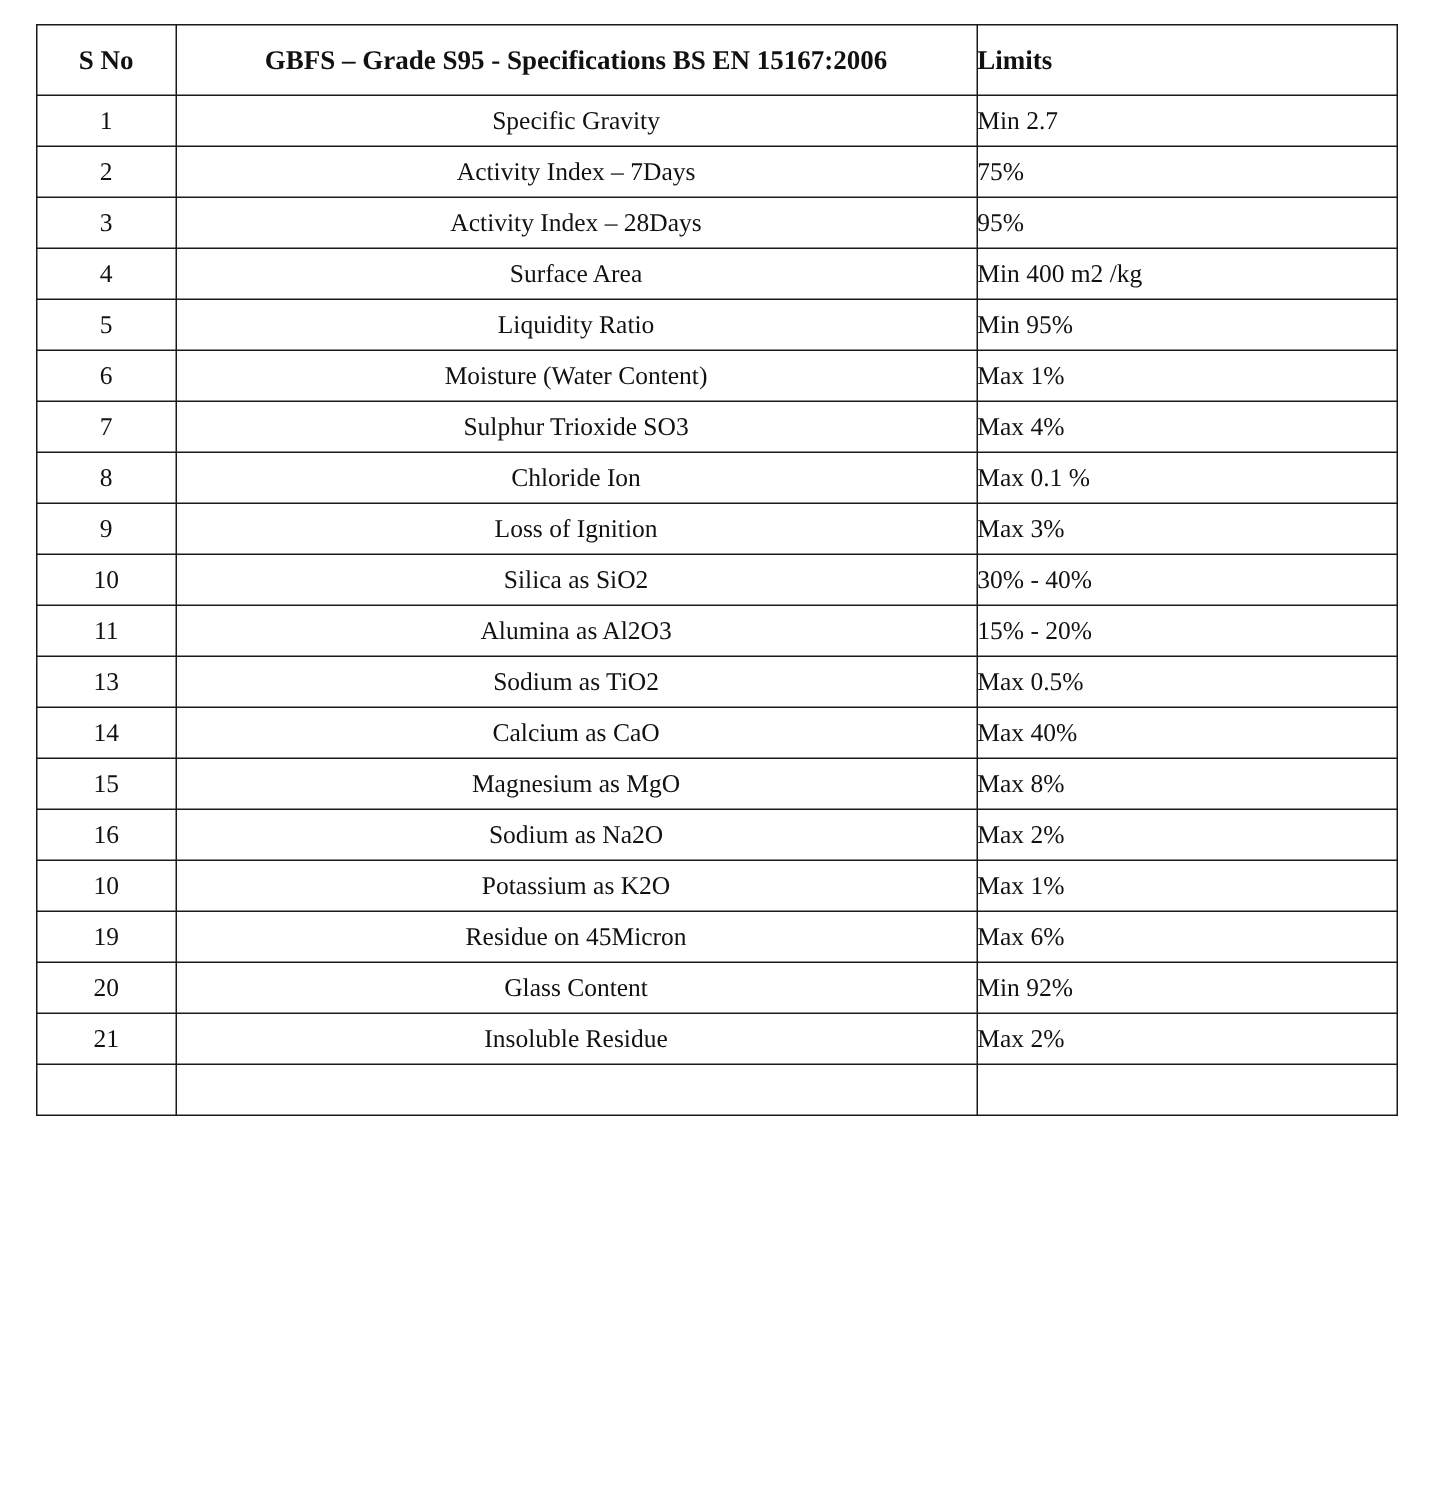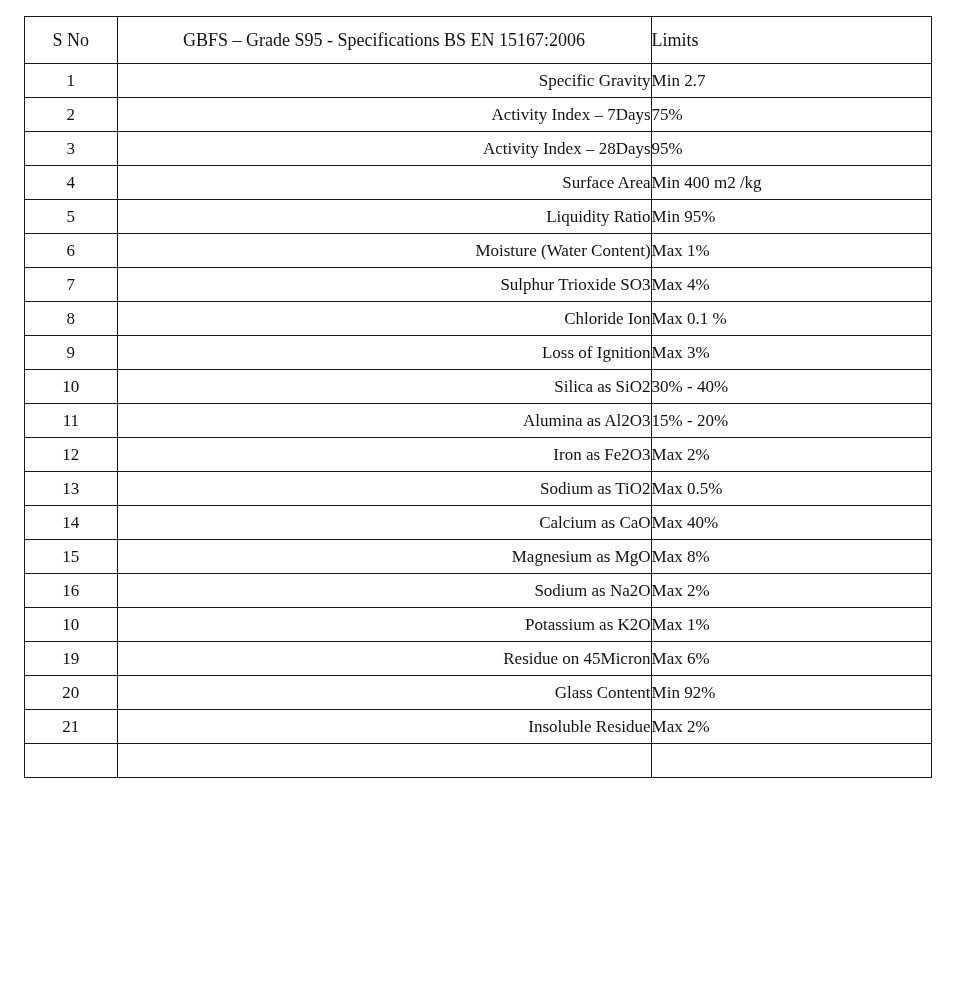"S No" table.spec-table thead th { font-weight: normal -> bold }
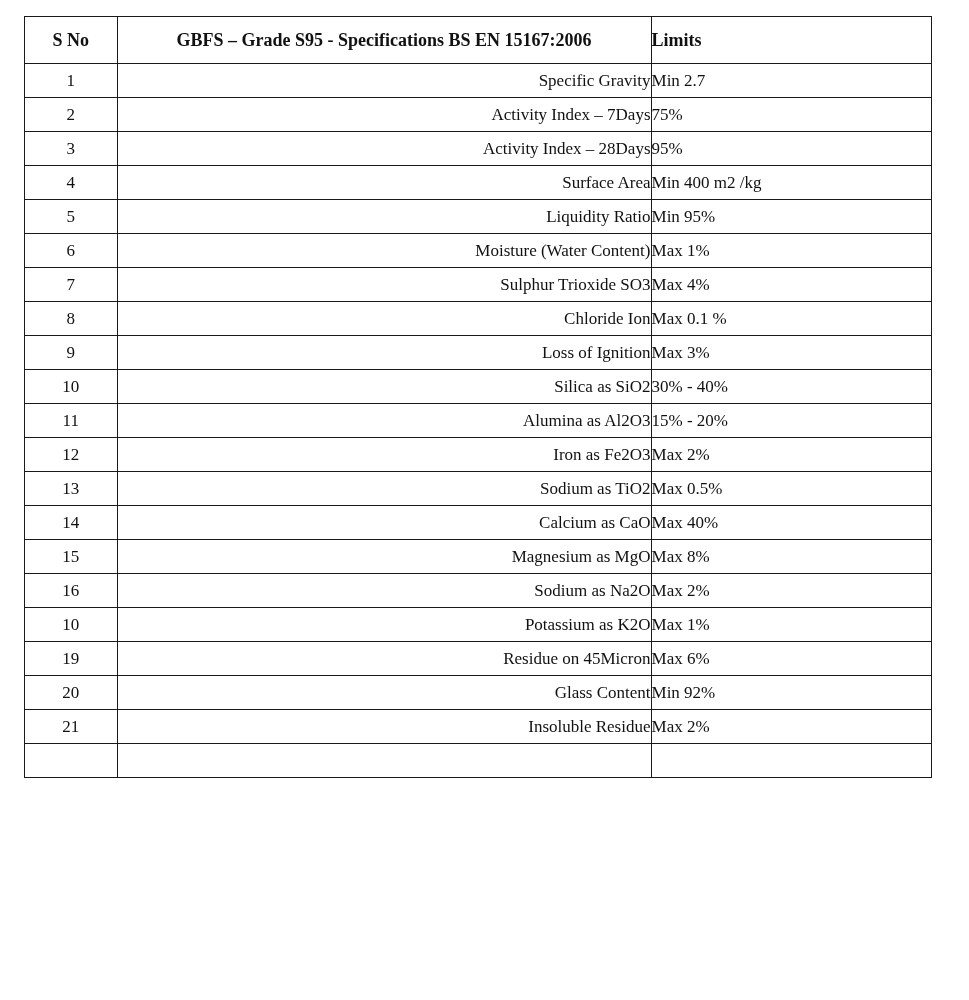"Specific Gravity" td.cell-spec { text-align: right -> center }
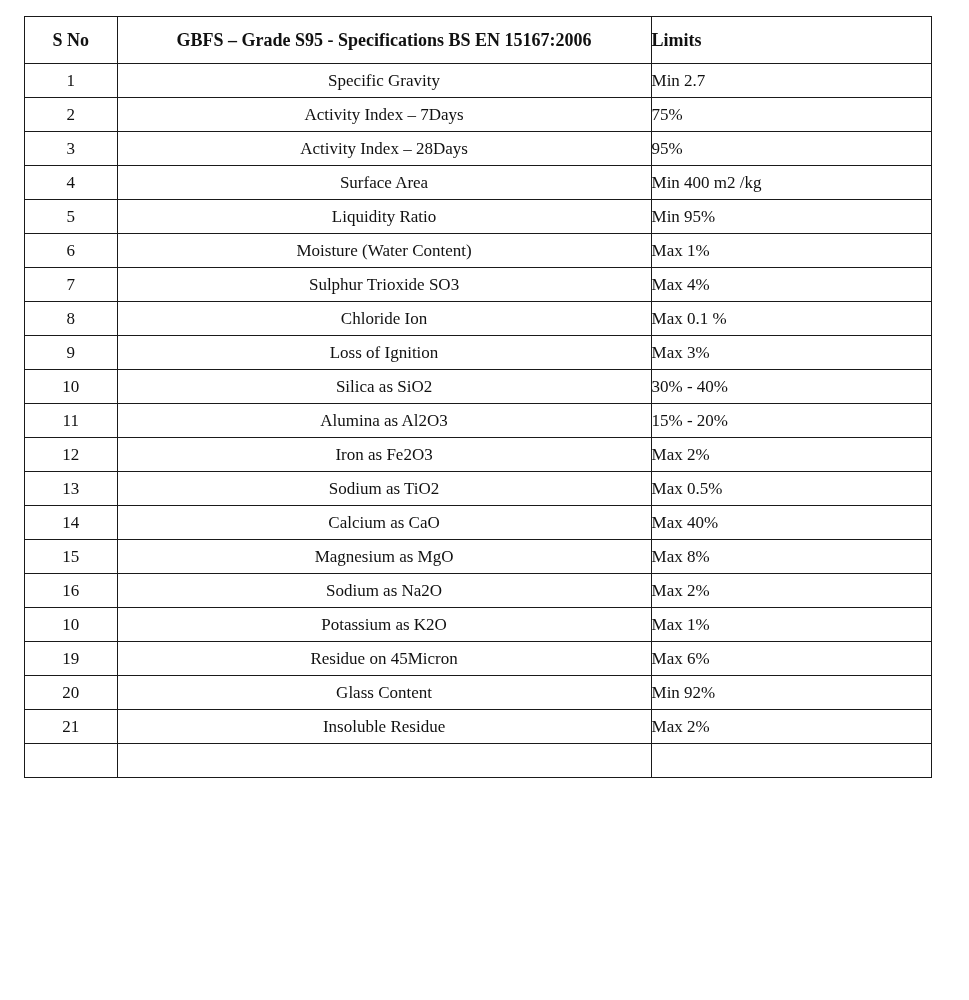"12" tr { html: <tr> <td>12</td> <td>Iron as Fe2O3</td> <td>Max 2%</td> </tr> -> none }
